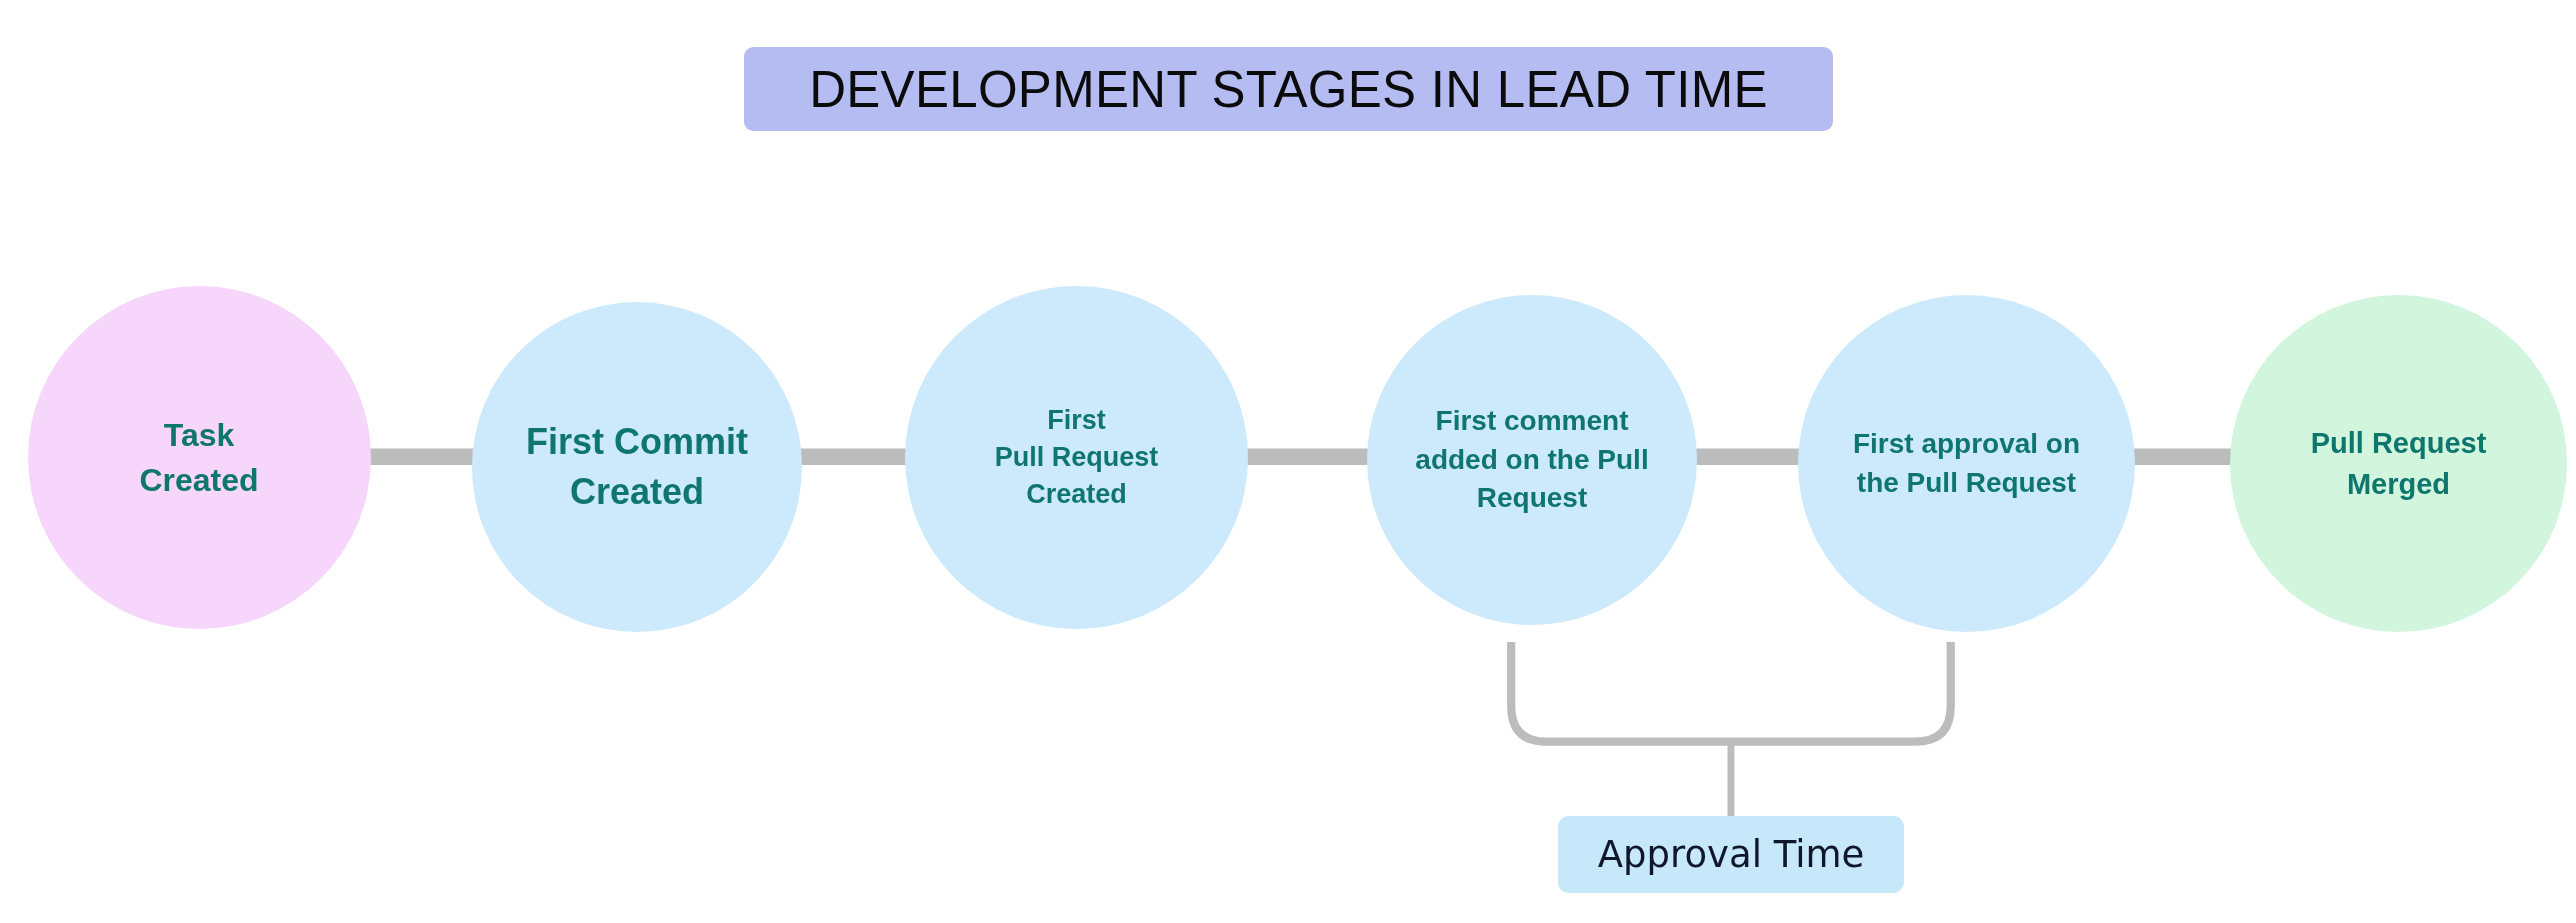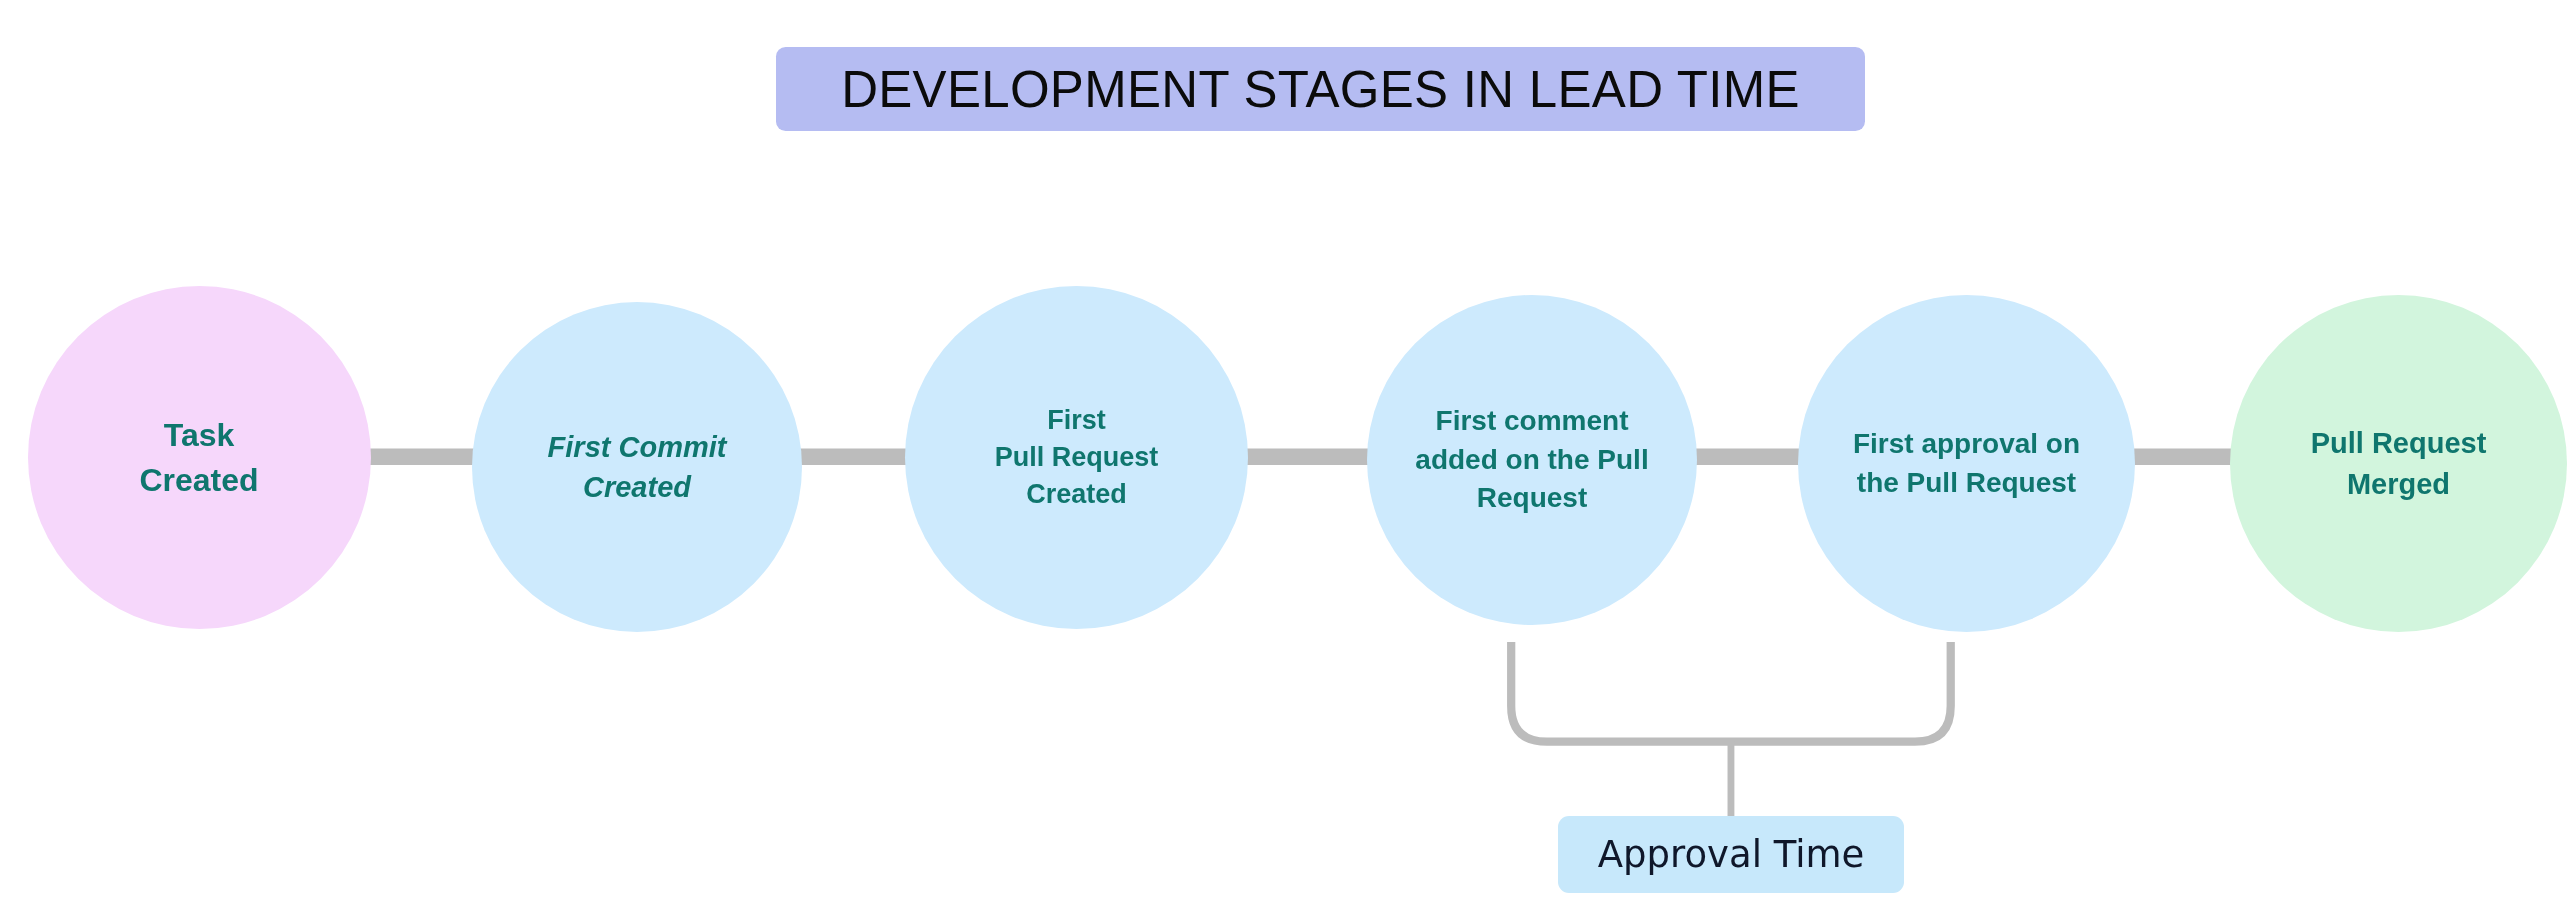"DEVELOPMENT STAGES IN LEAD TIME" .title-box { margin-left: 32px -> none }
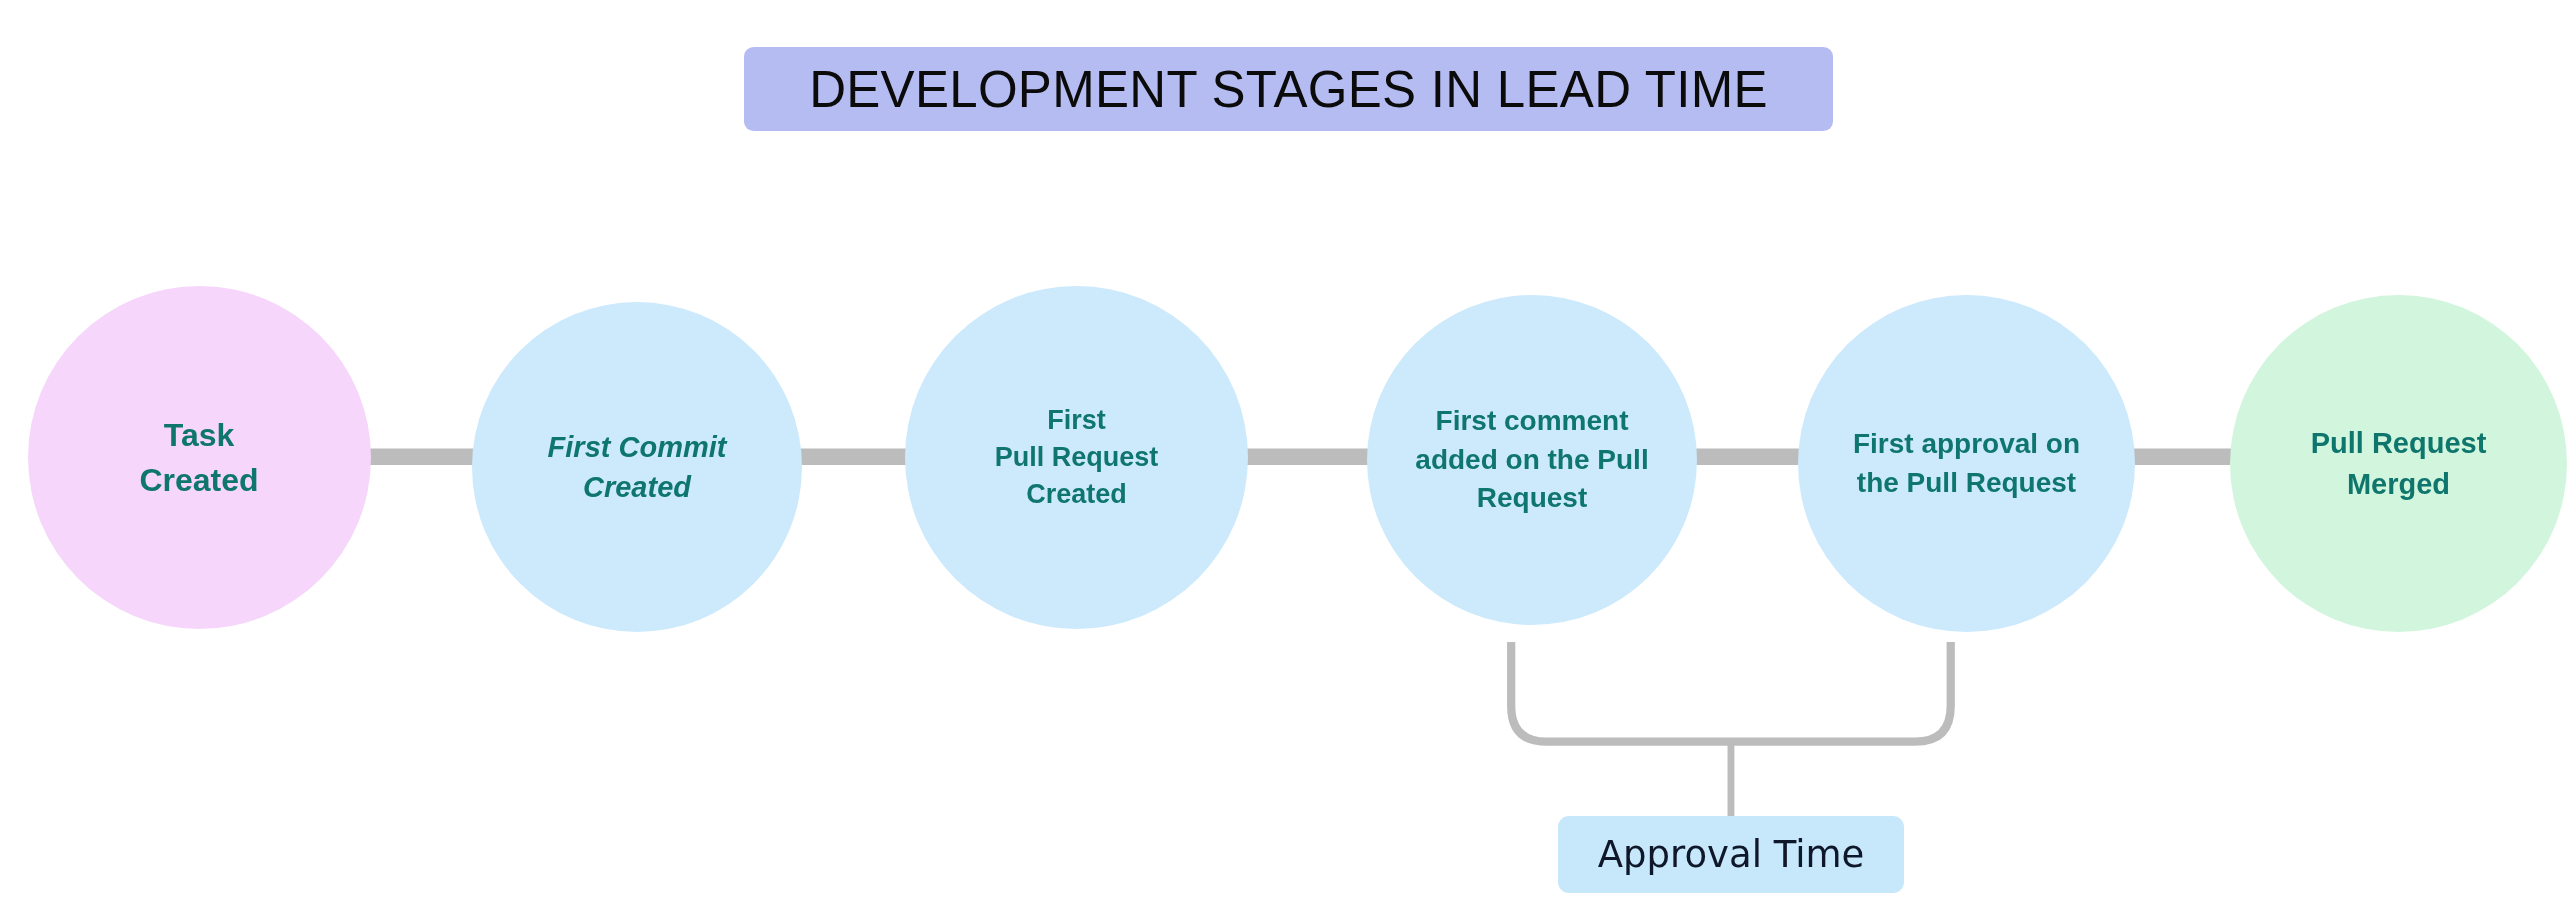"First Commit" .stage-2 .stage-label { font-size: 29px -> 36px; font-style: italic -> none }
